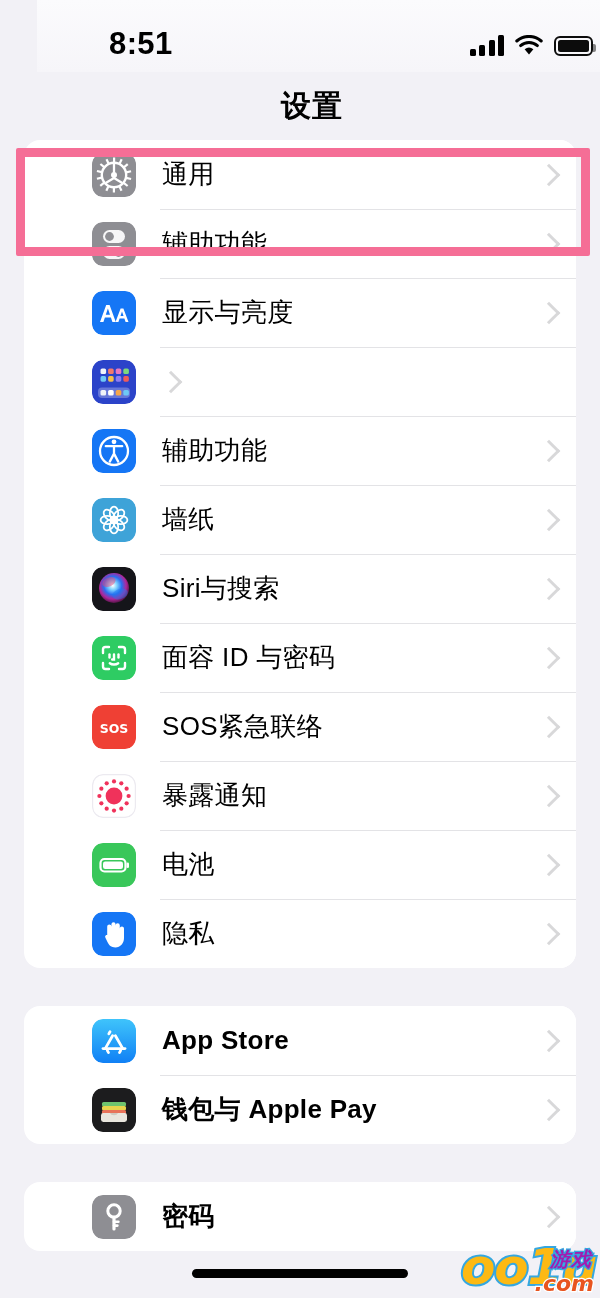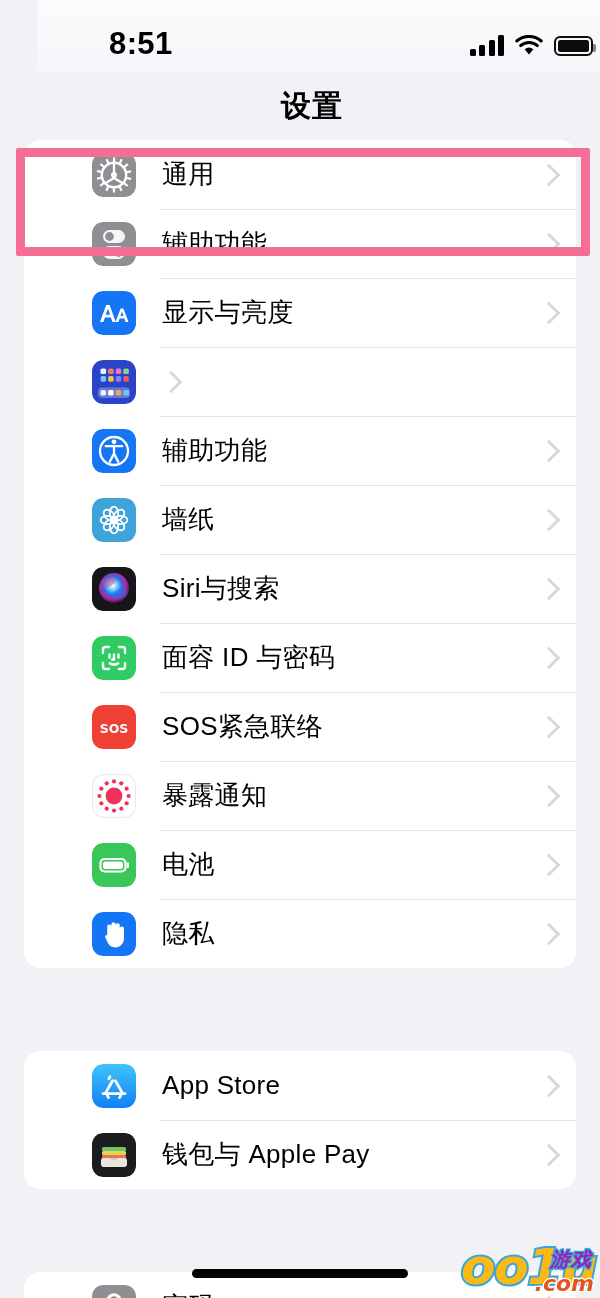"App Store" .card.gap-top { font-weight: none -> bold; margin-top: 83px -> 38px }
